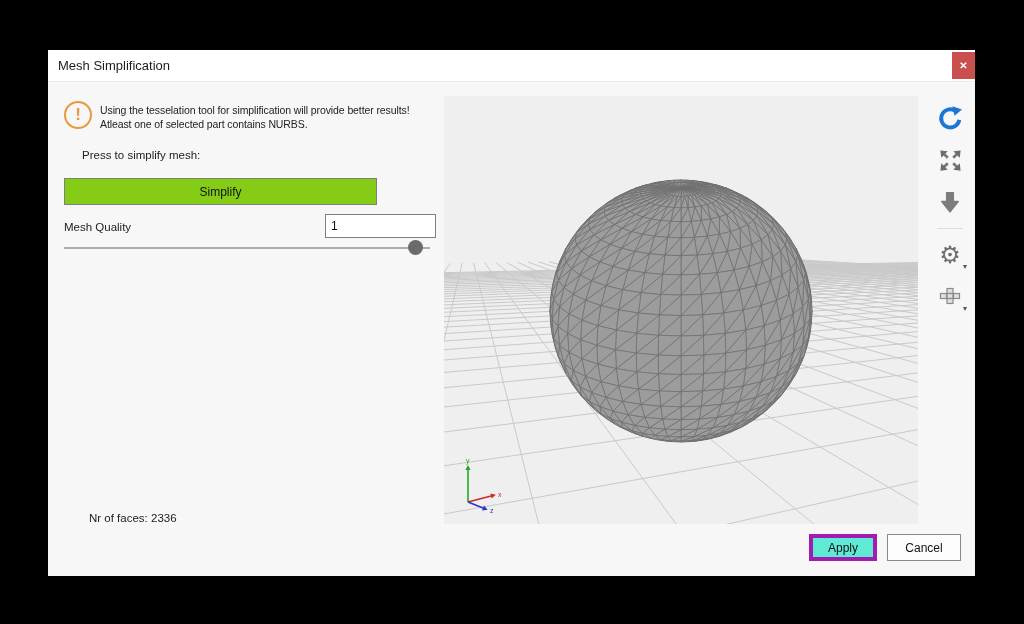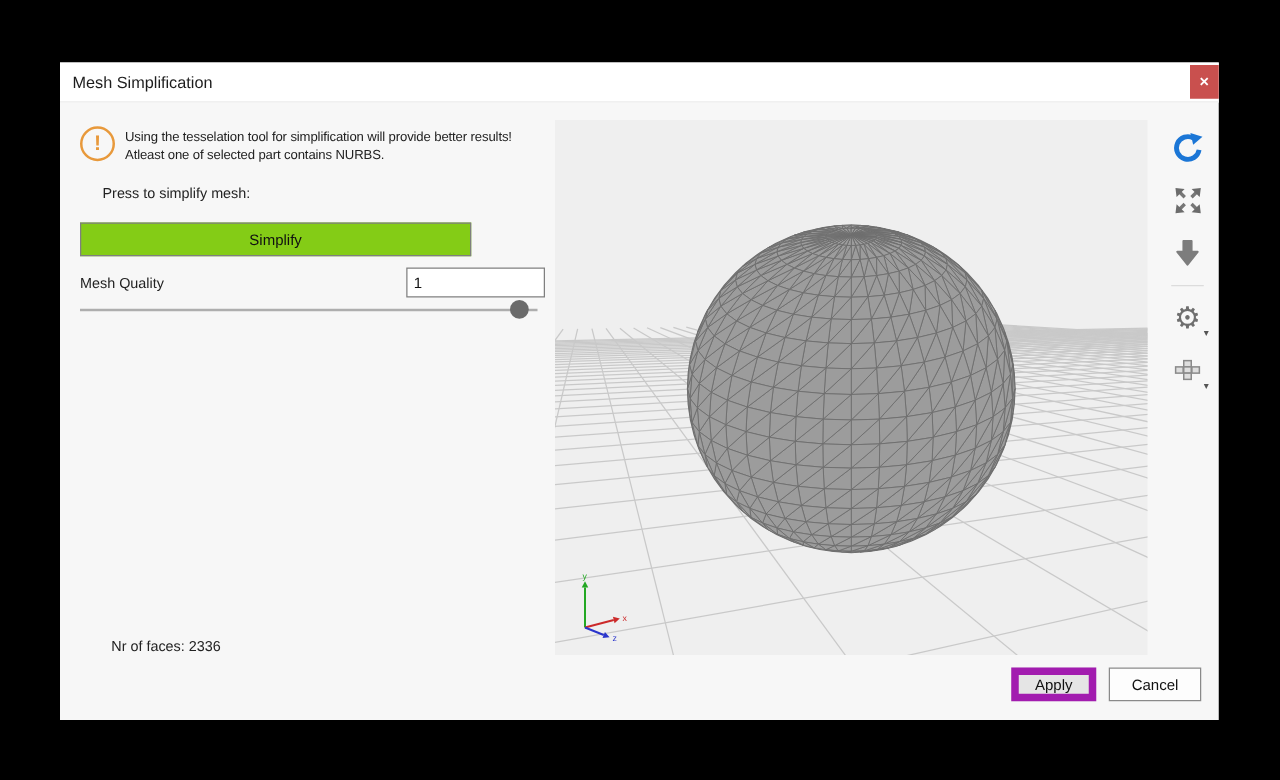"Apply" .apply-btn { background: #e5e5e5 -> #5eead4; border: 6px solid #a21caf -> 4px solid #a21caf }
